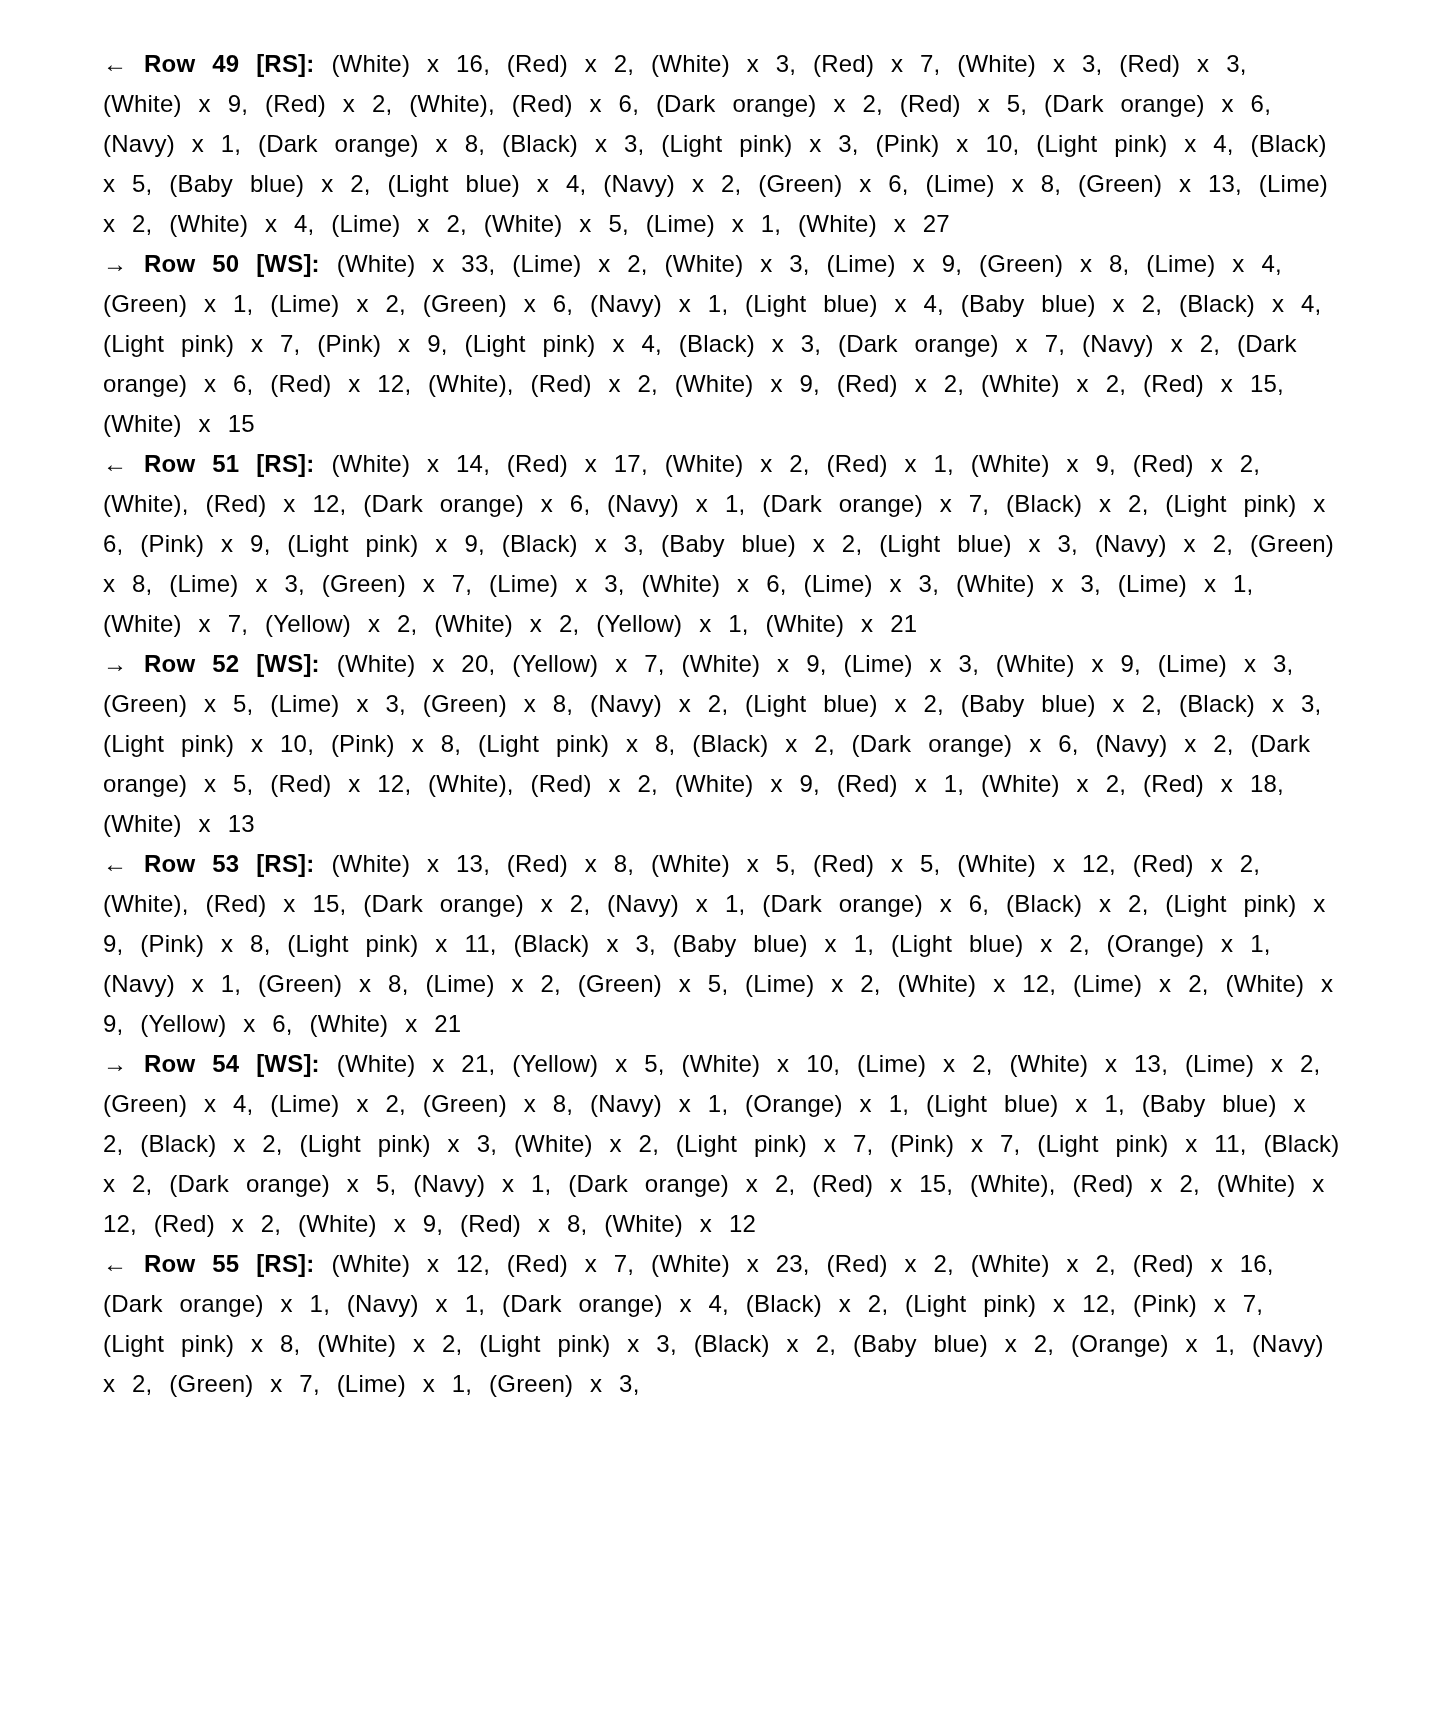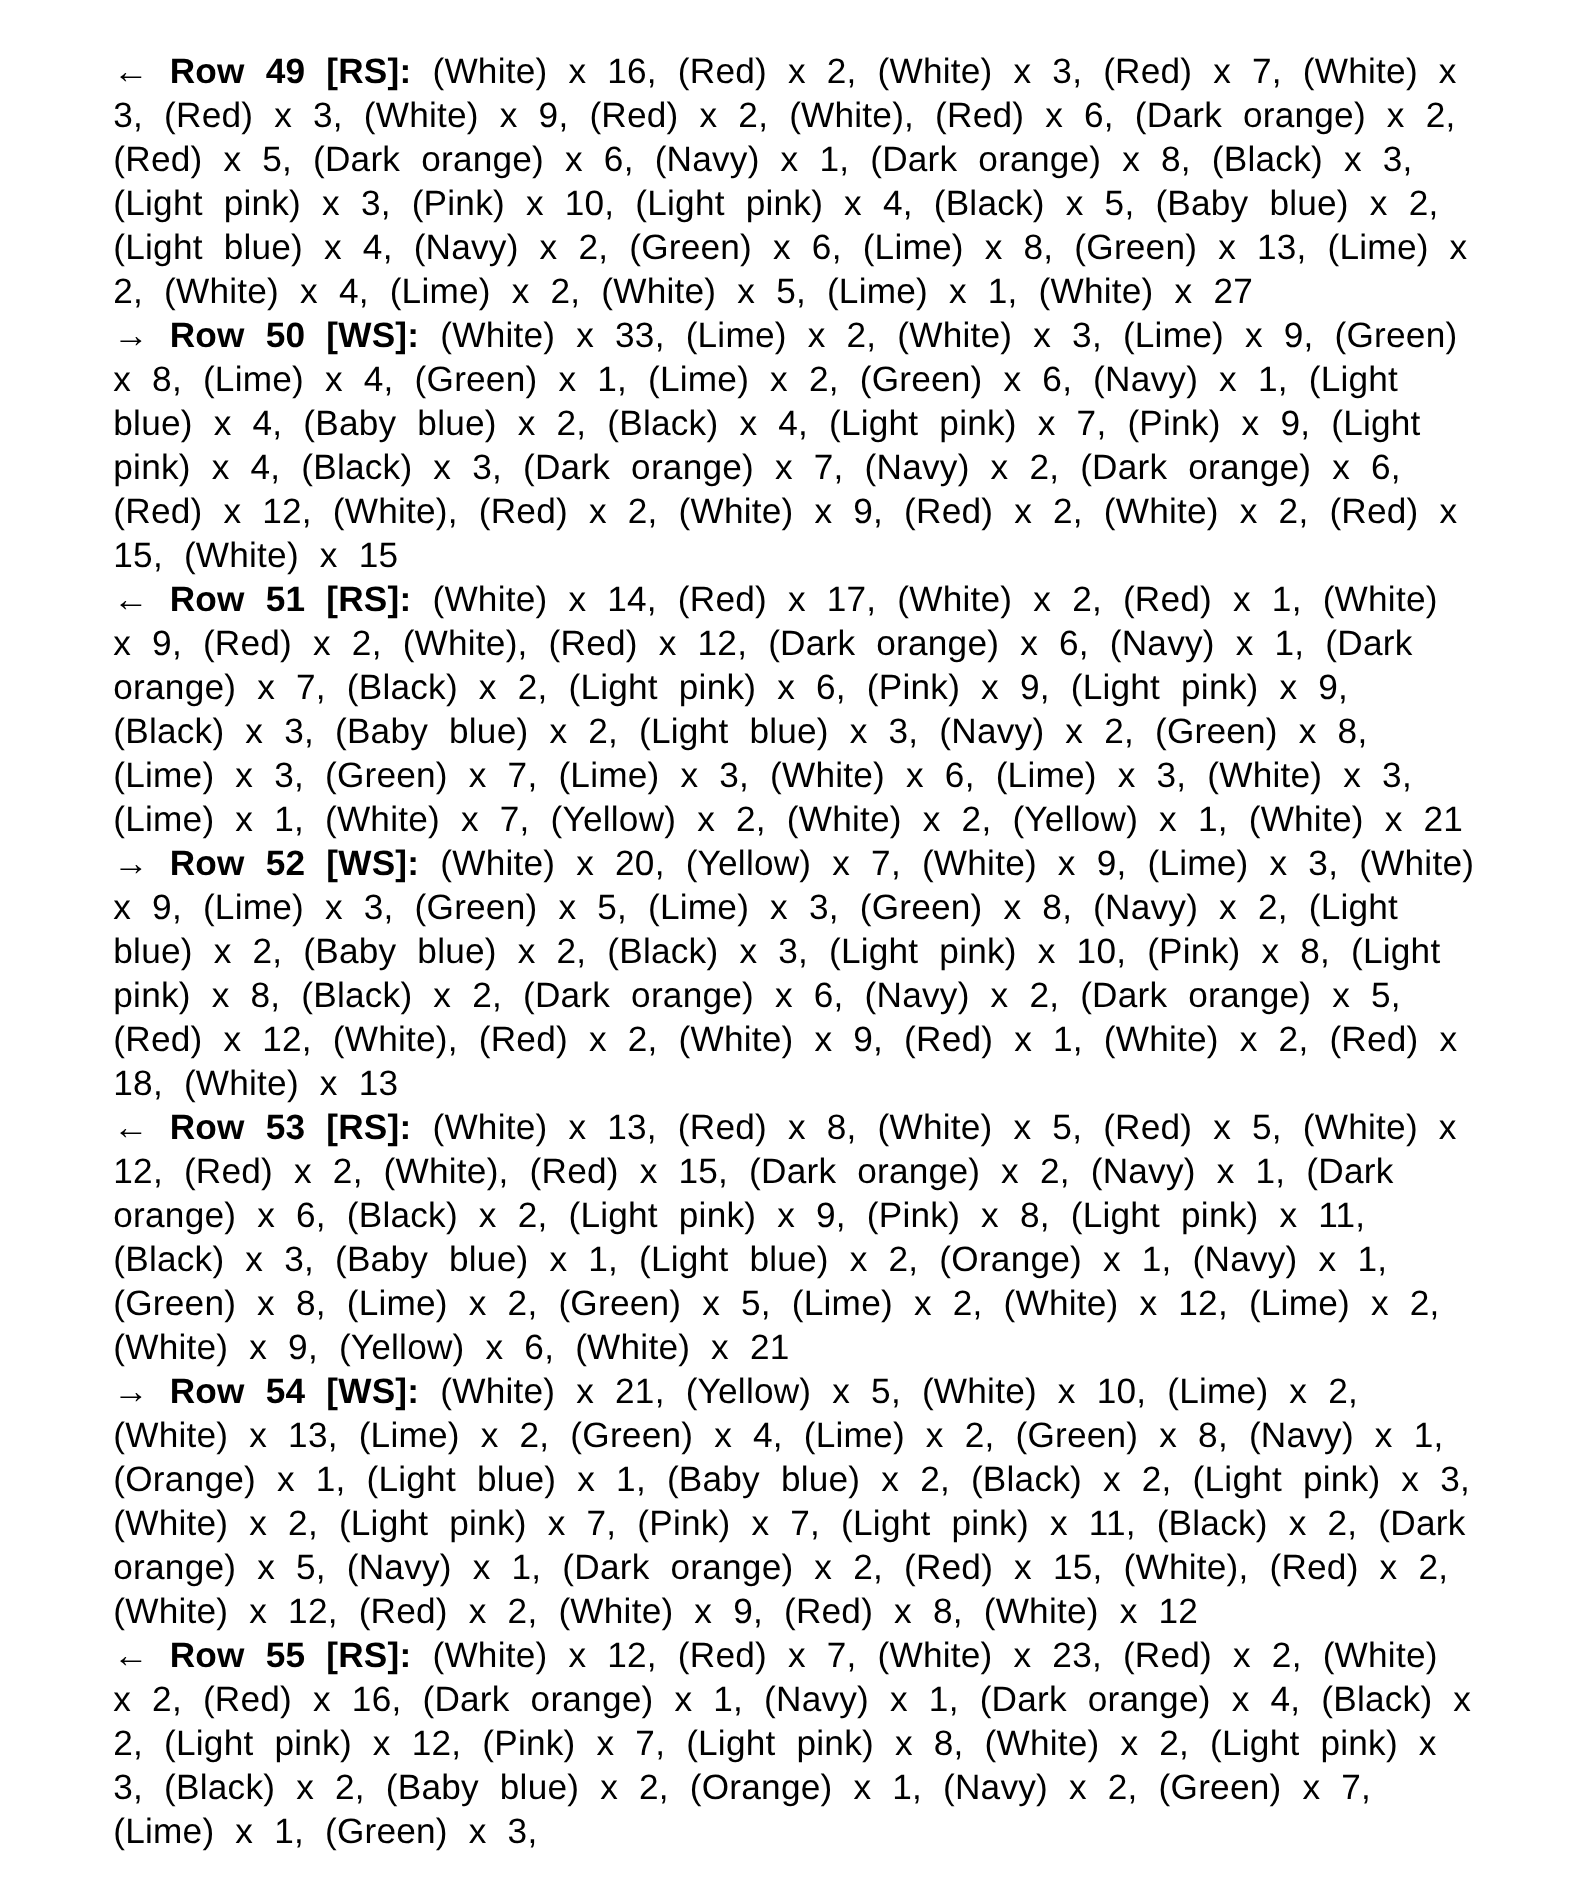"← Row 49 [RS]: (White)" .text-block { font-size: 32px -> 24px }
